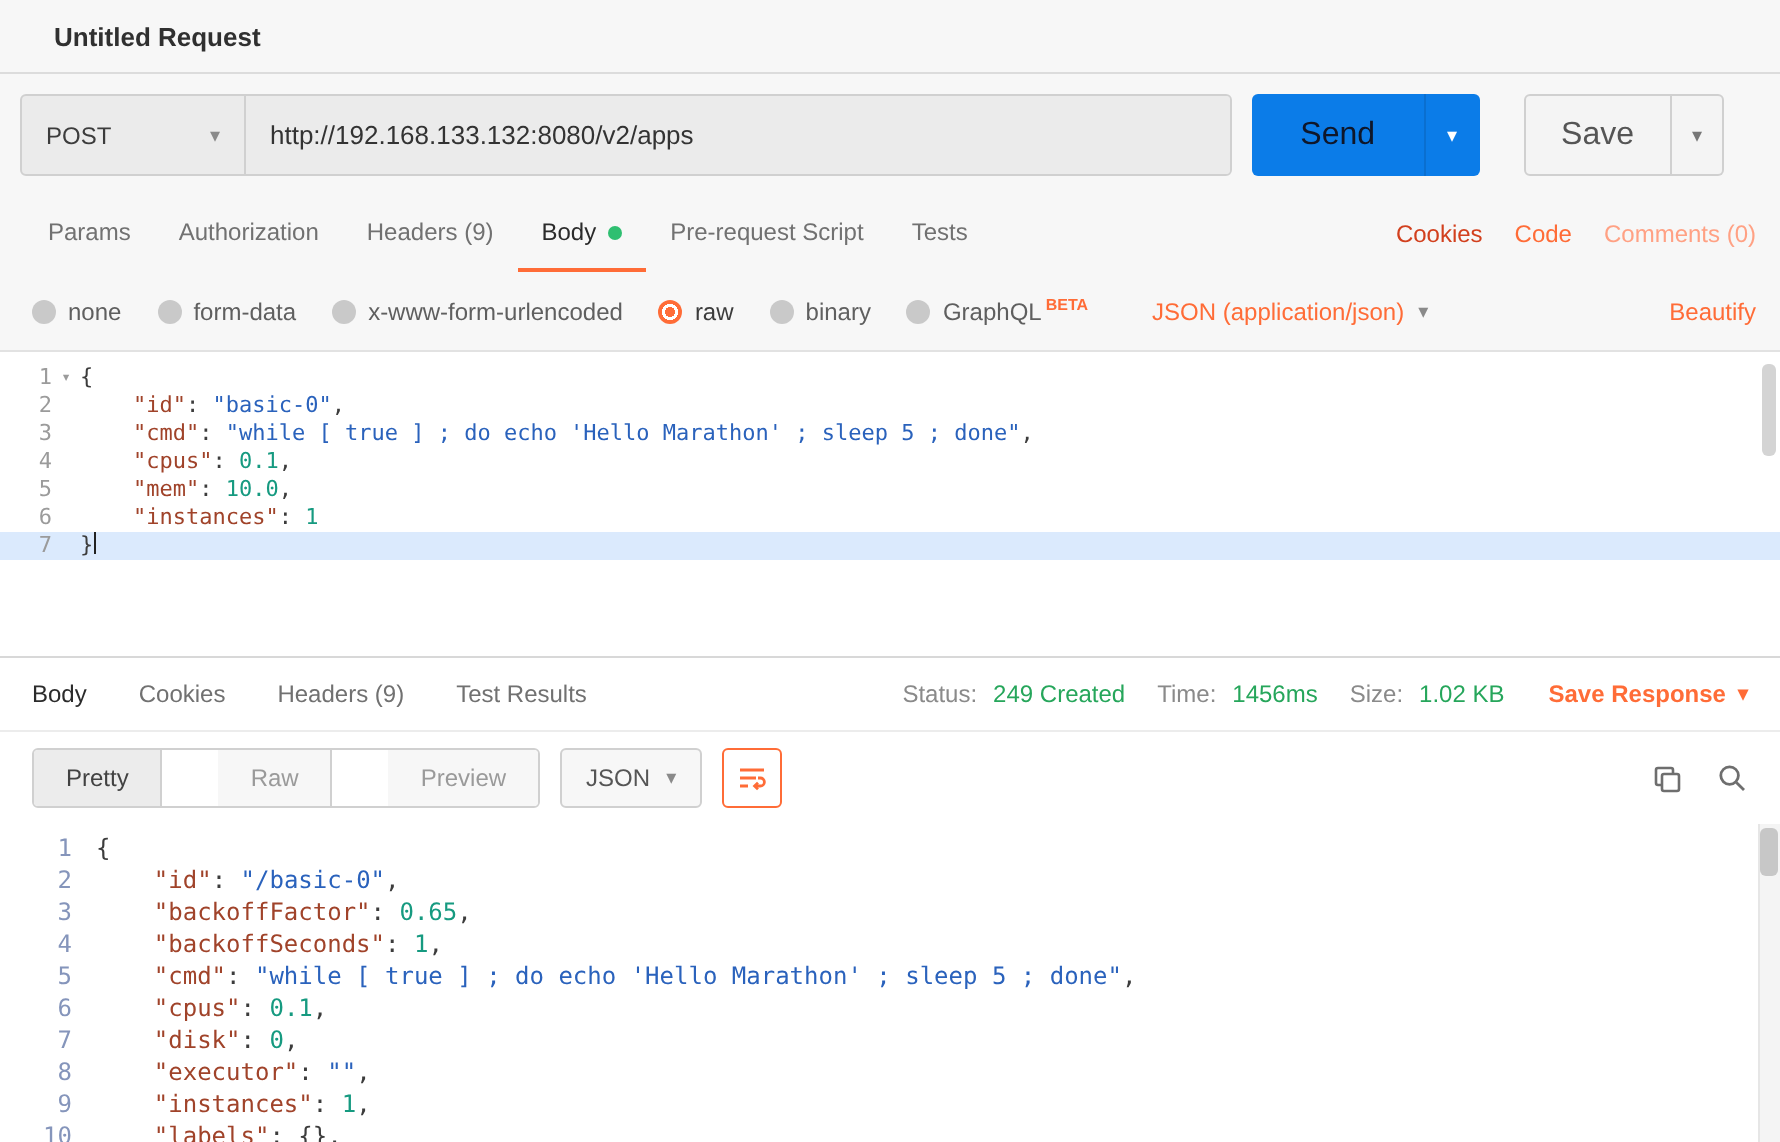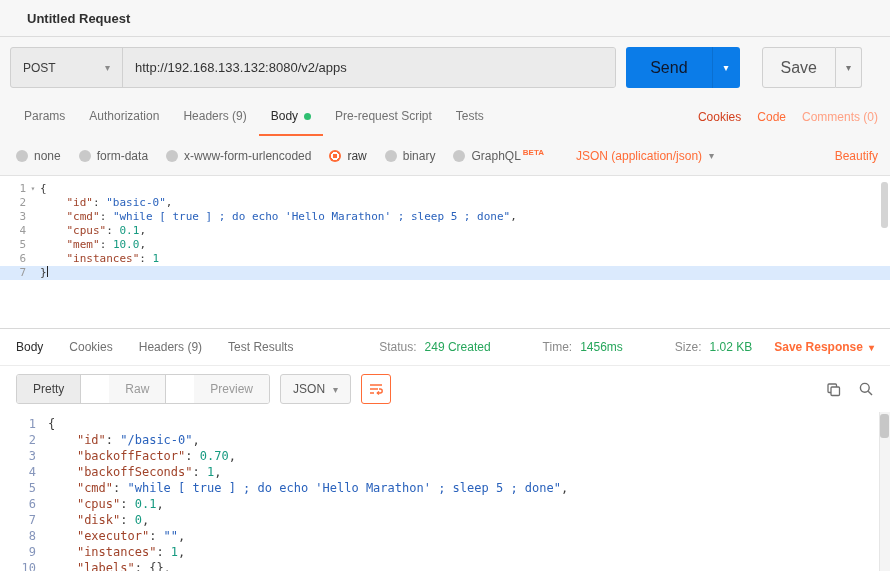"Status:" .meta-label { margin-left: 36px -> none }
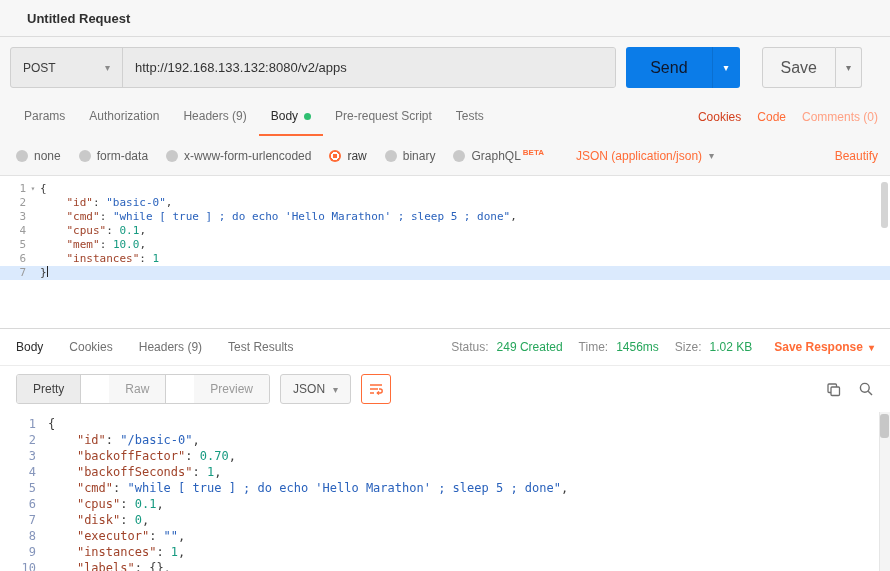"0.70" span.tok-n { text: 0.70 -> 0.65 }
